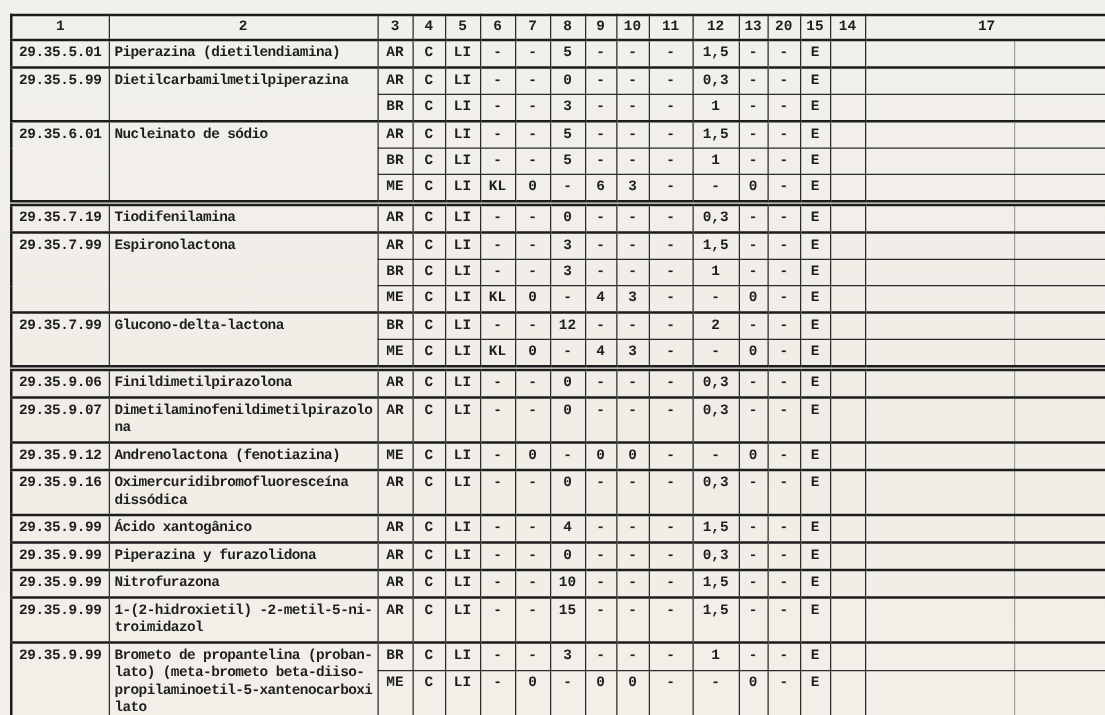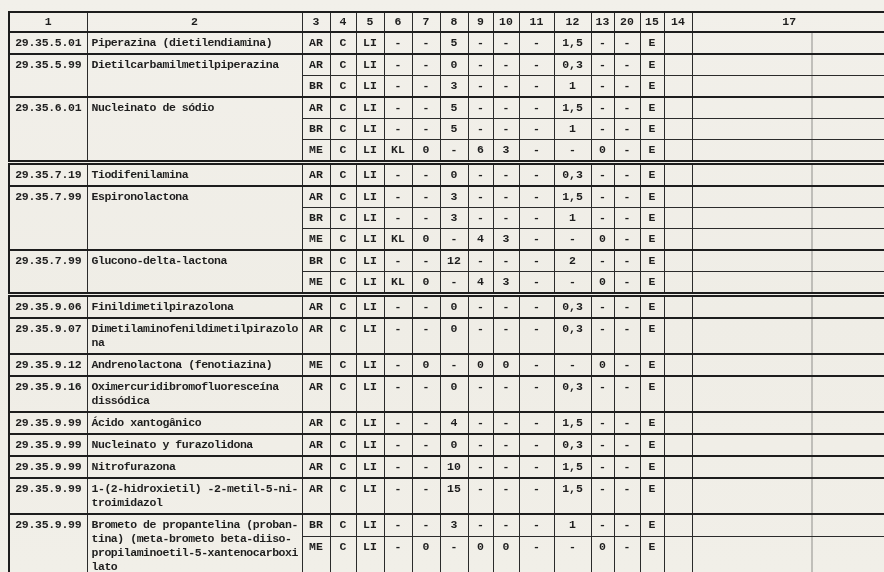"Nucleinato y furazolidona" div { text: Nucleinato -> Piperazina }
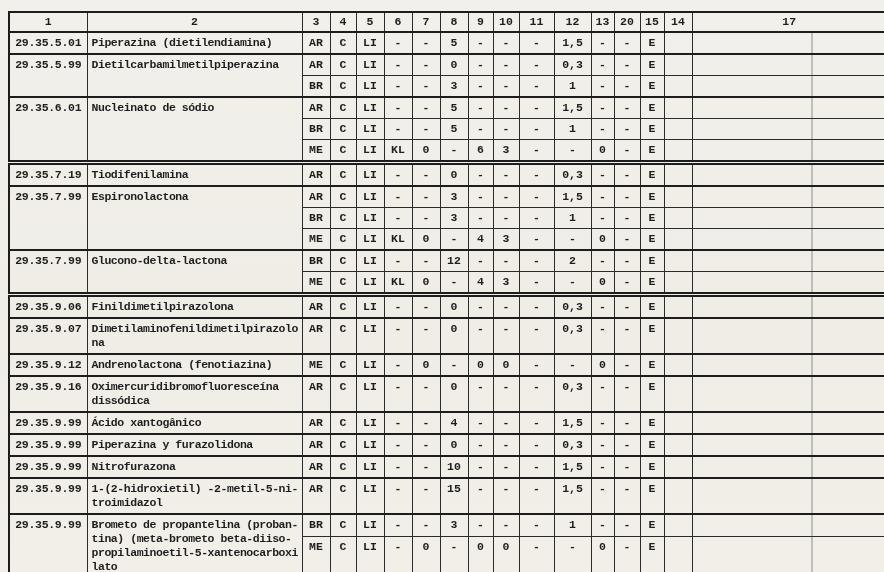"tina) (meta-brometo beta-diiso-" div { text: tina -> lato }
